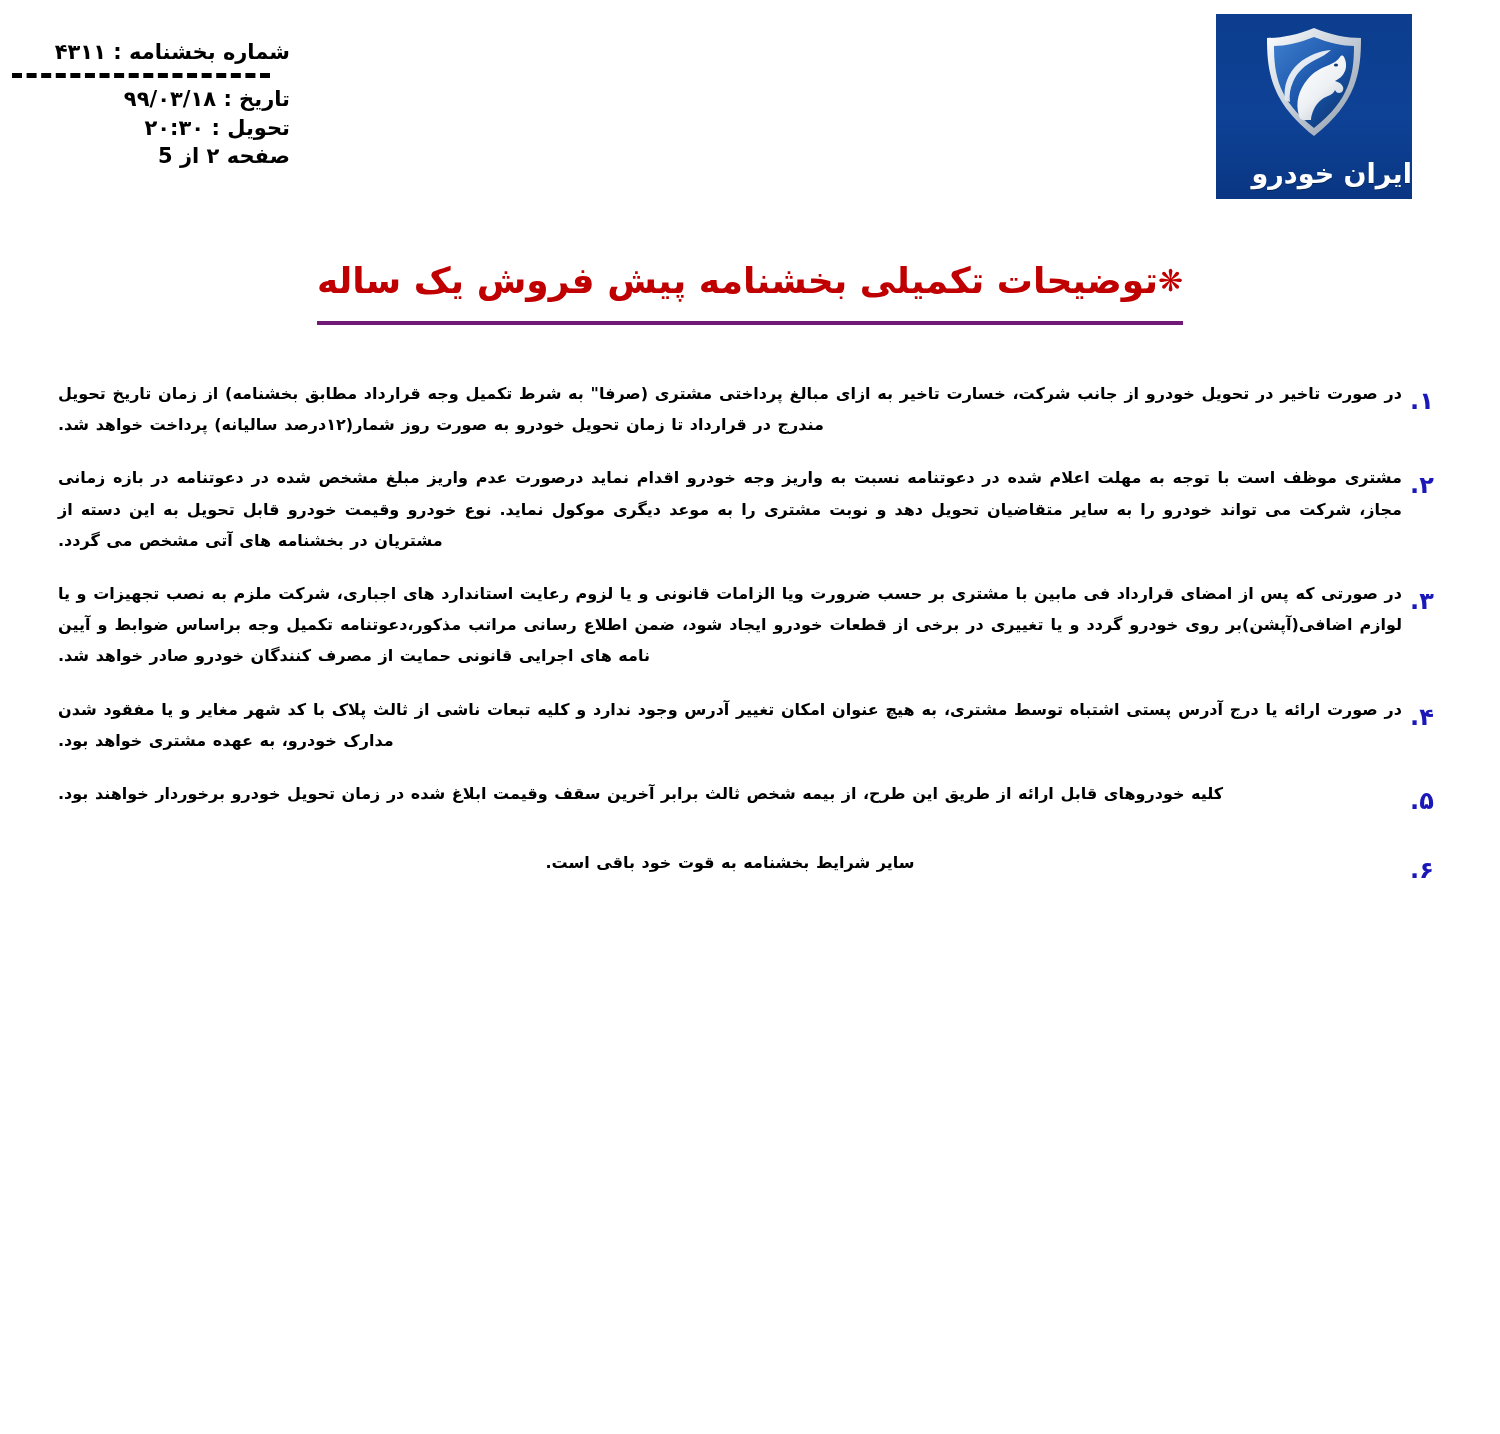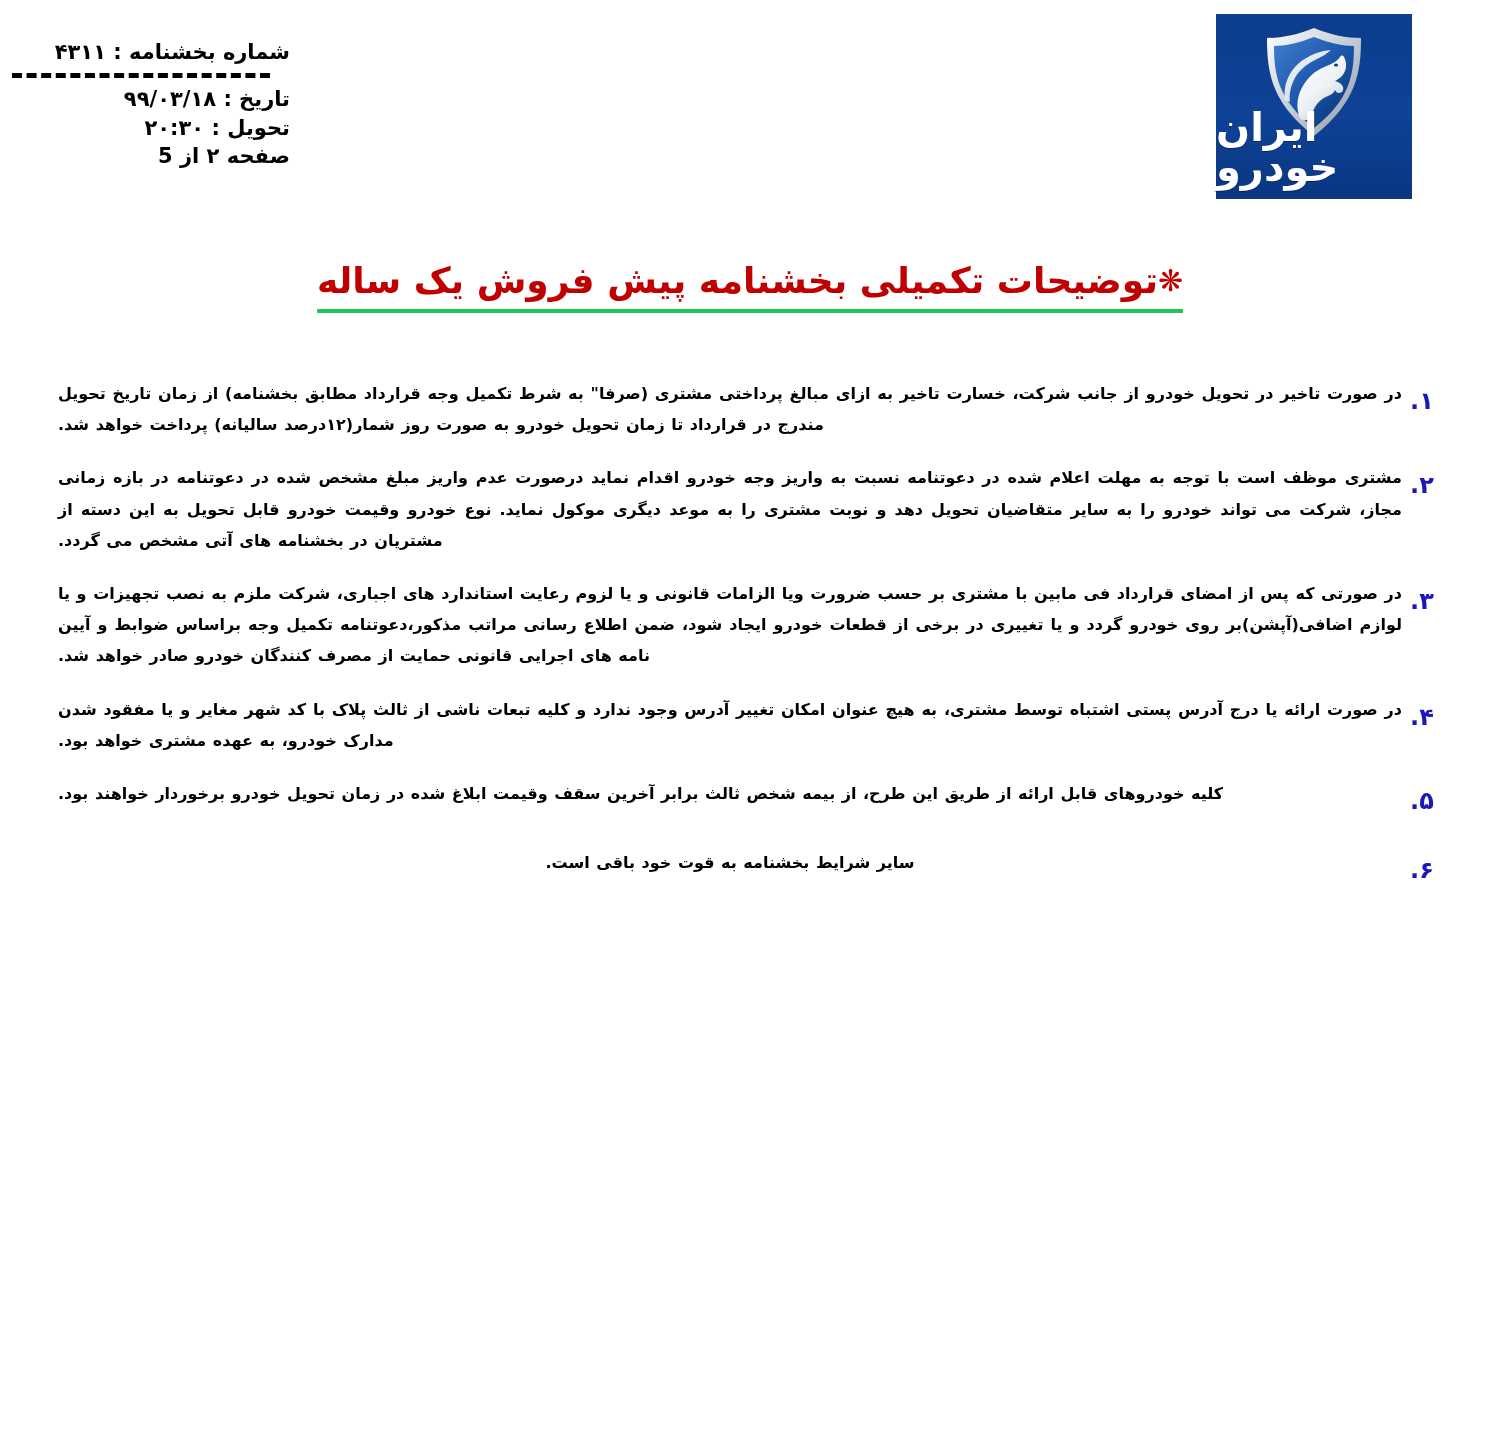"ایران خودرو" #logo-wordmark { font-size: 40px -> 27px; text-align: left -> right }
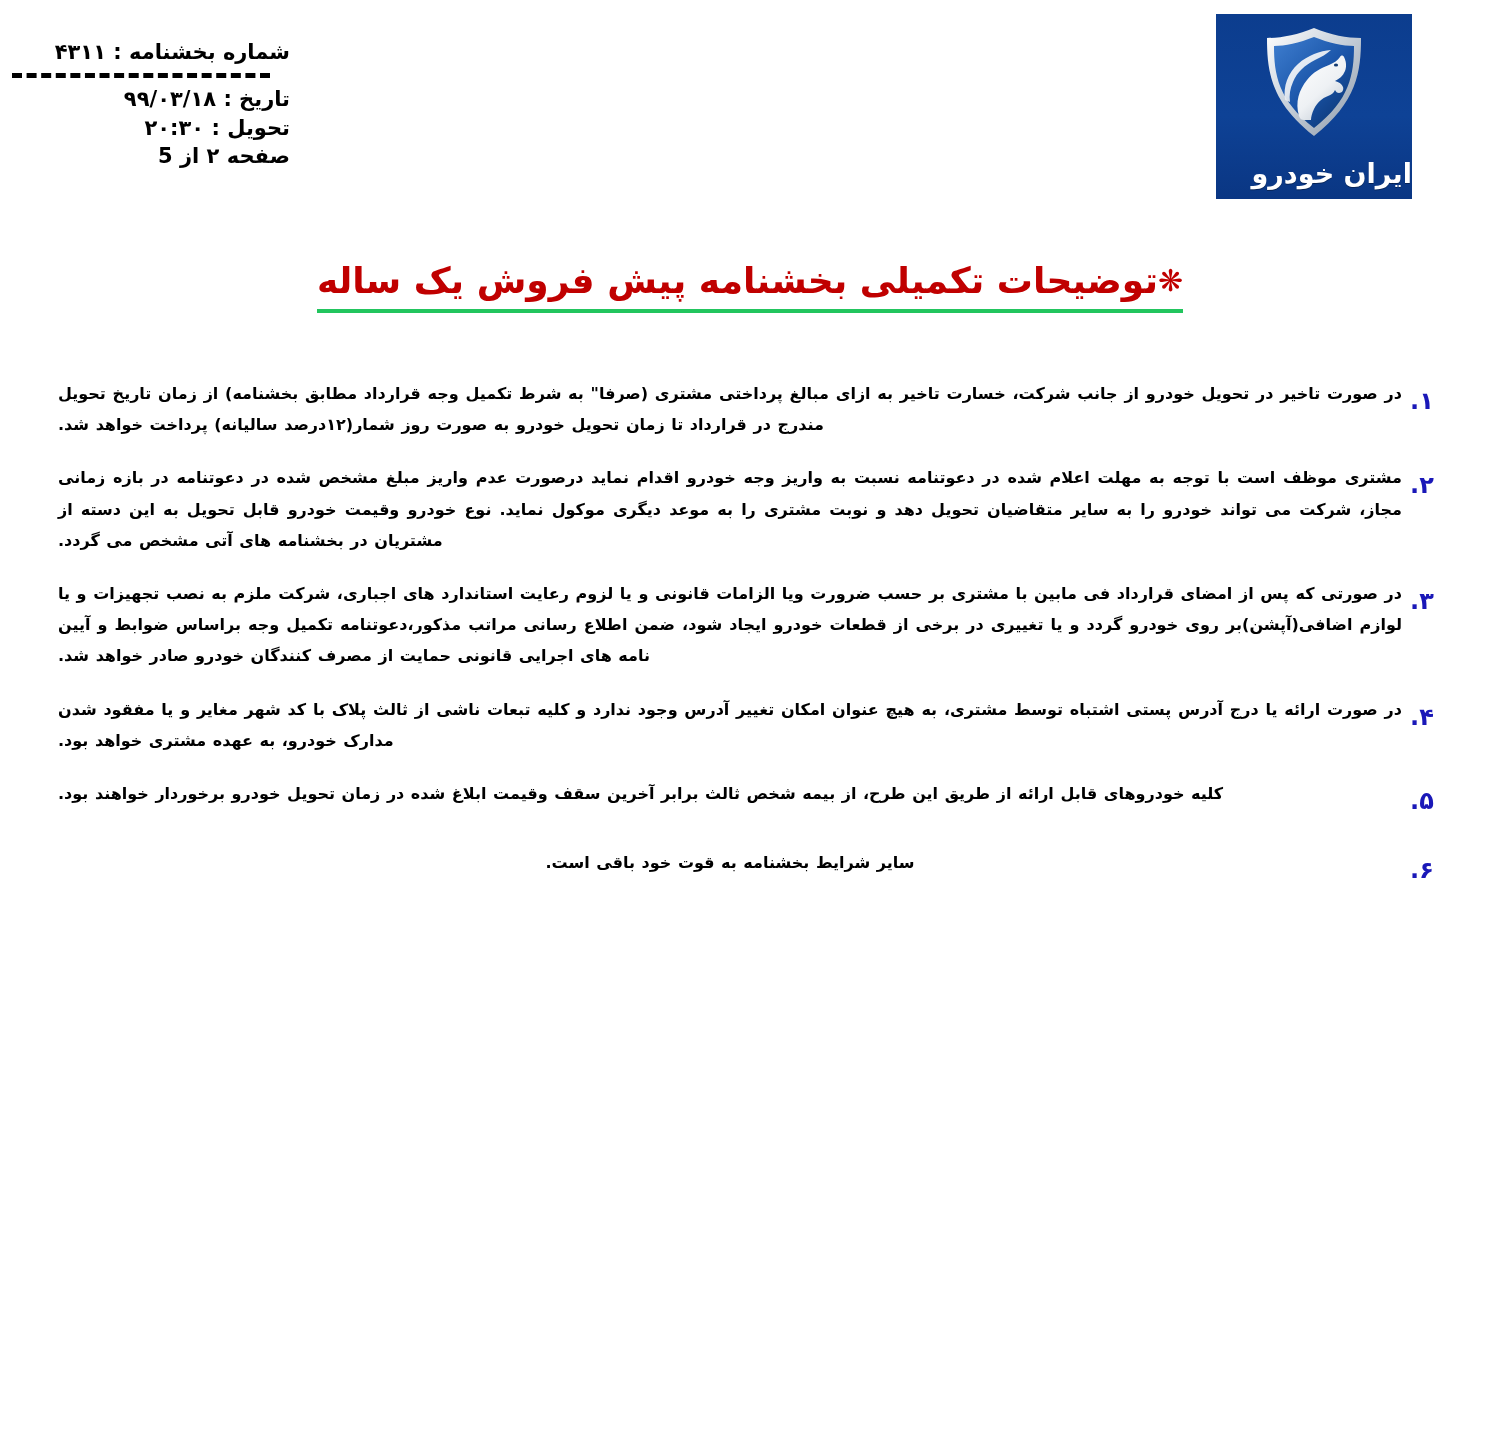"❋توضیحات تکمیلی بخشنامه پیش فروش" #doc-title { border-bottom: 4px solid #22c55e -> 4px solid #701a75; padding-bottom: 6px -> 18px }
